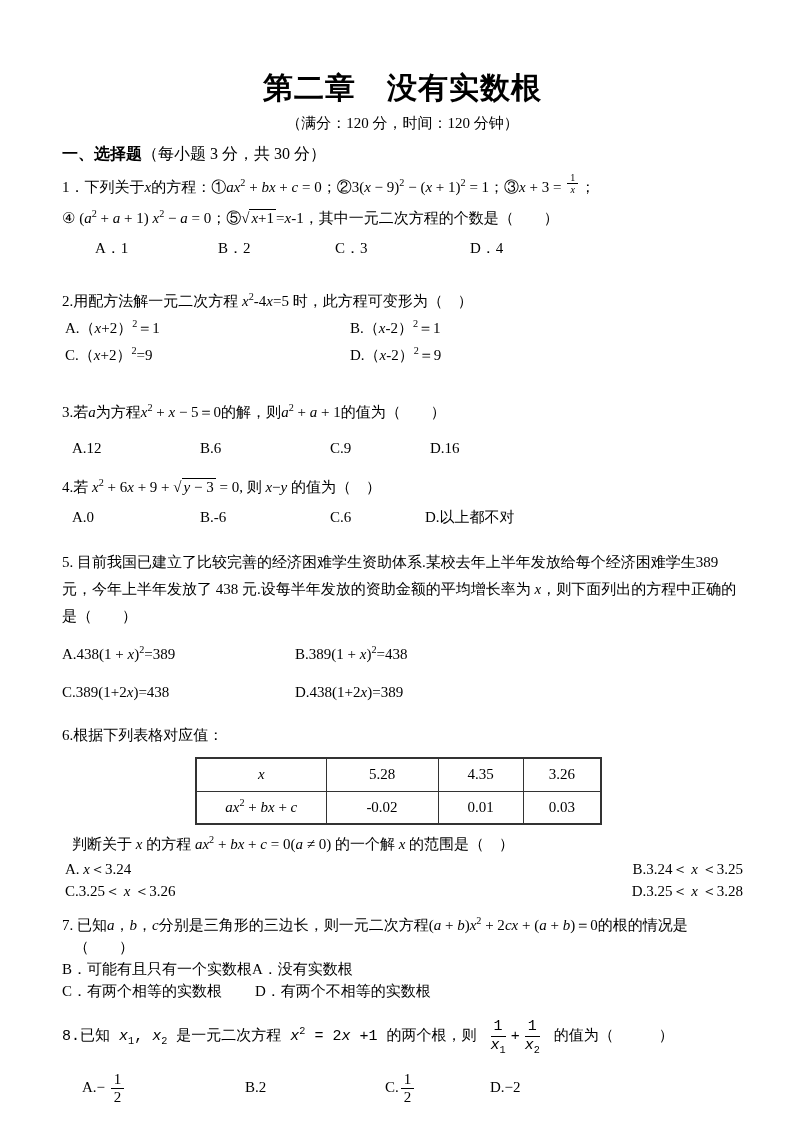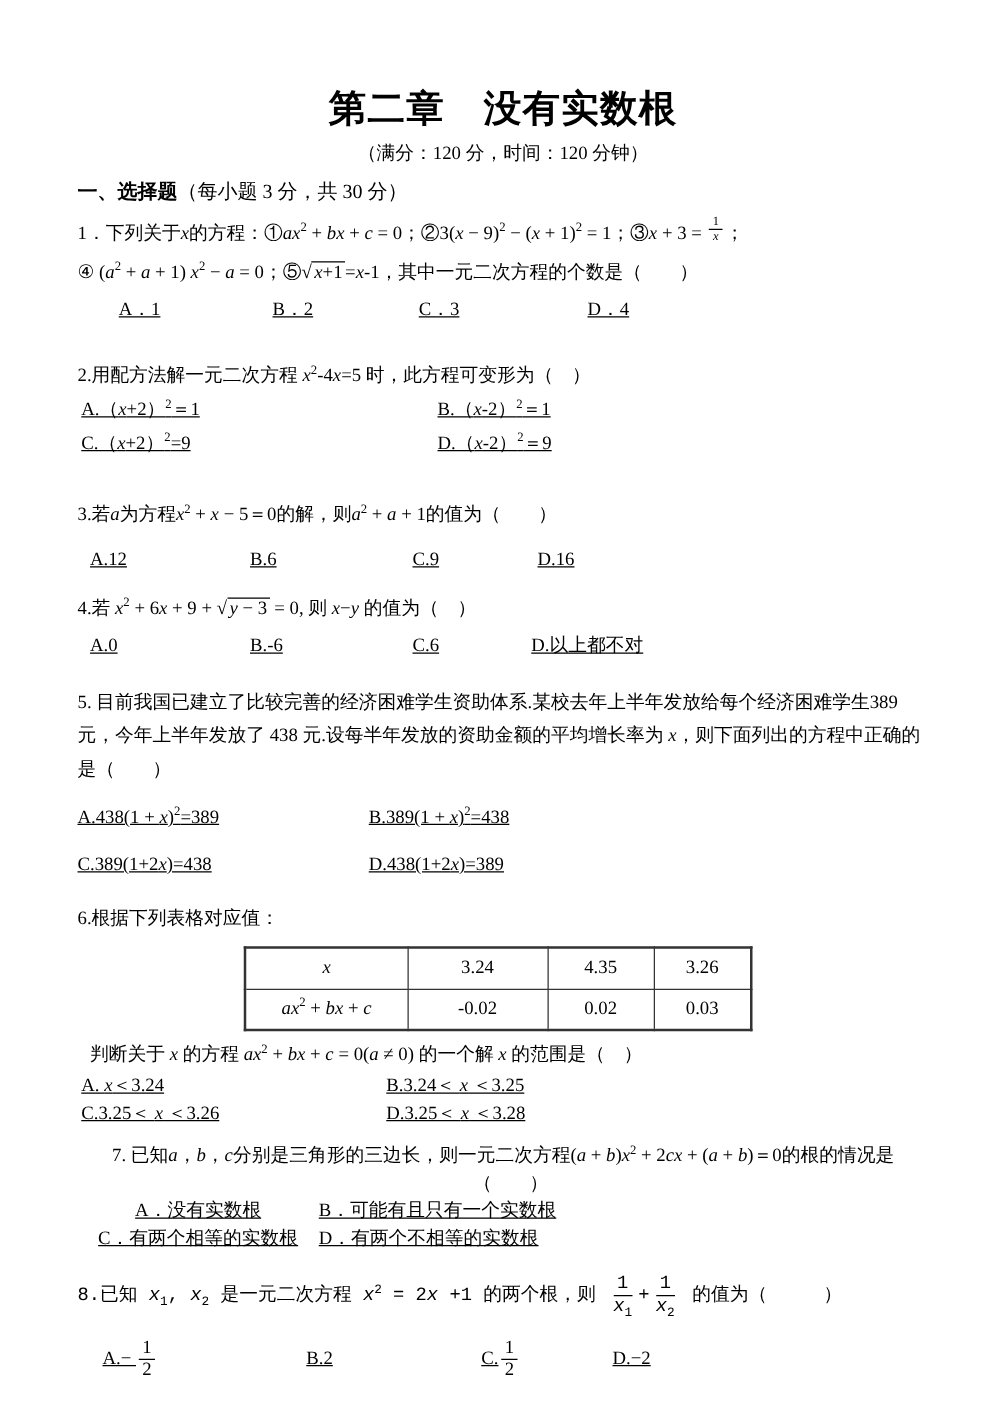"A．1" .optrow { text-decoration: underline -> none }
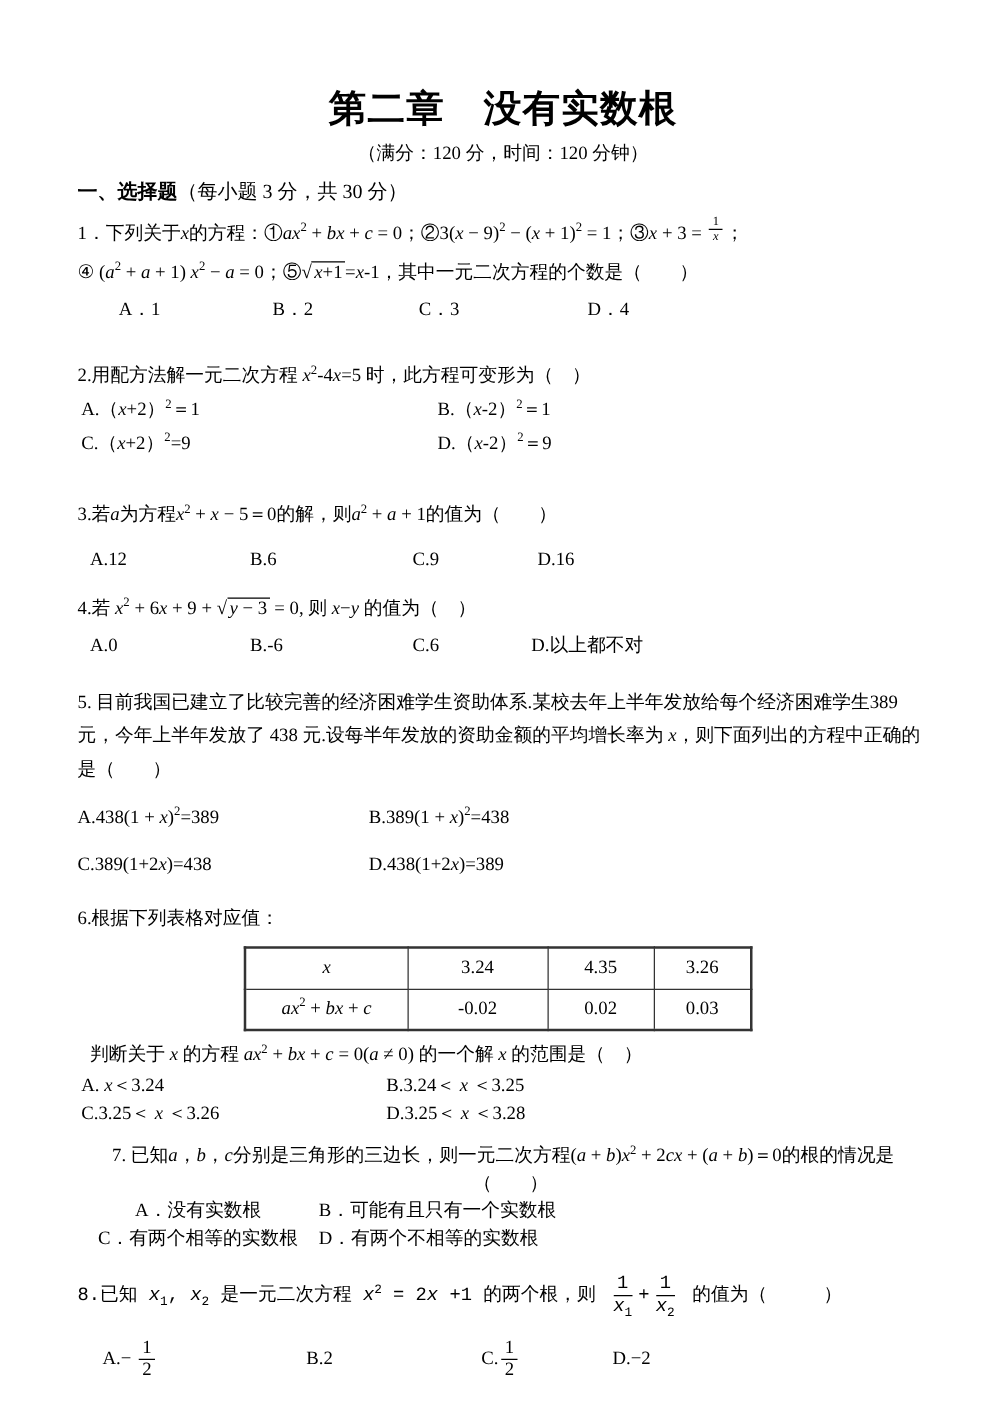"3.24" td.c2 { text: 3.24 -> 5.28 }
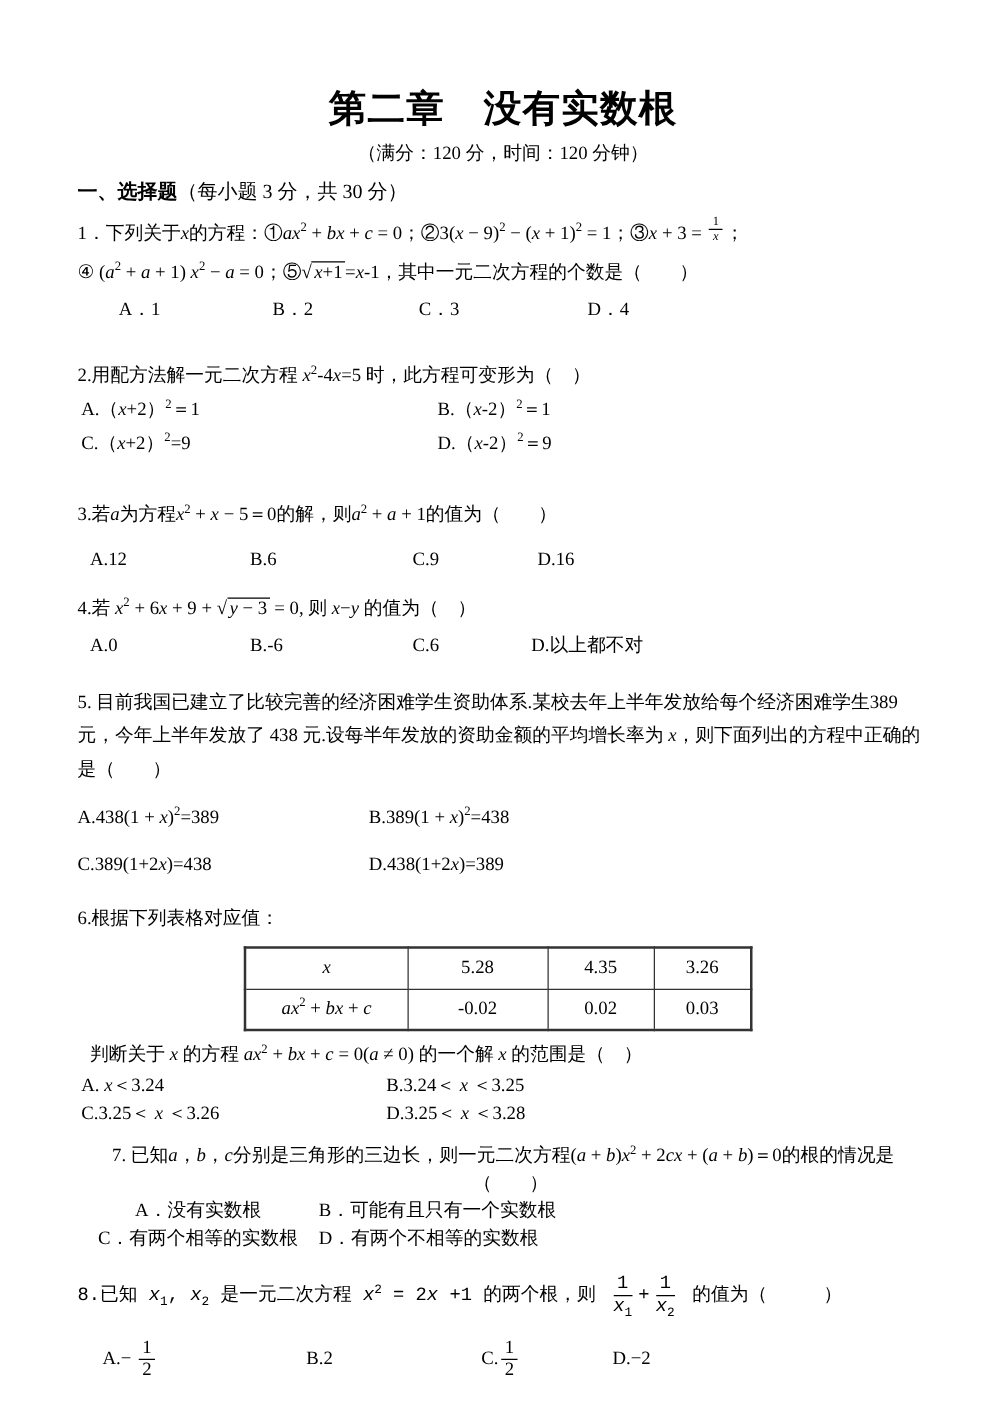"0.02" td.c3 { text: 0.02 -> 0.01 }
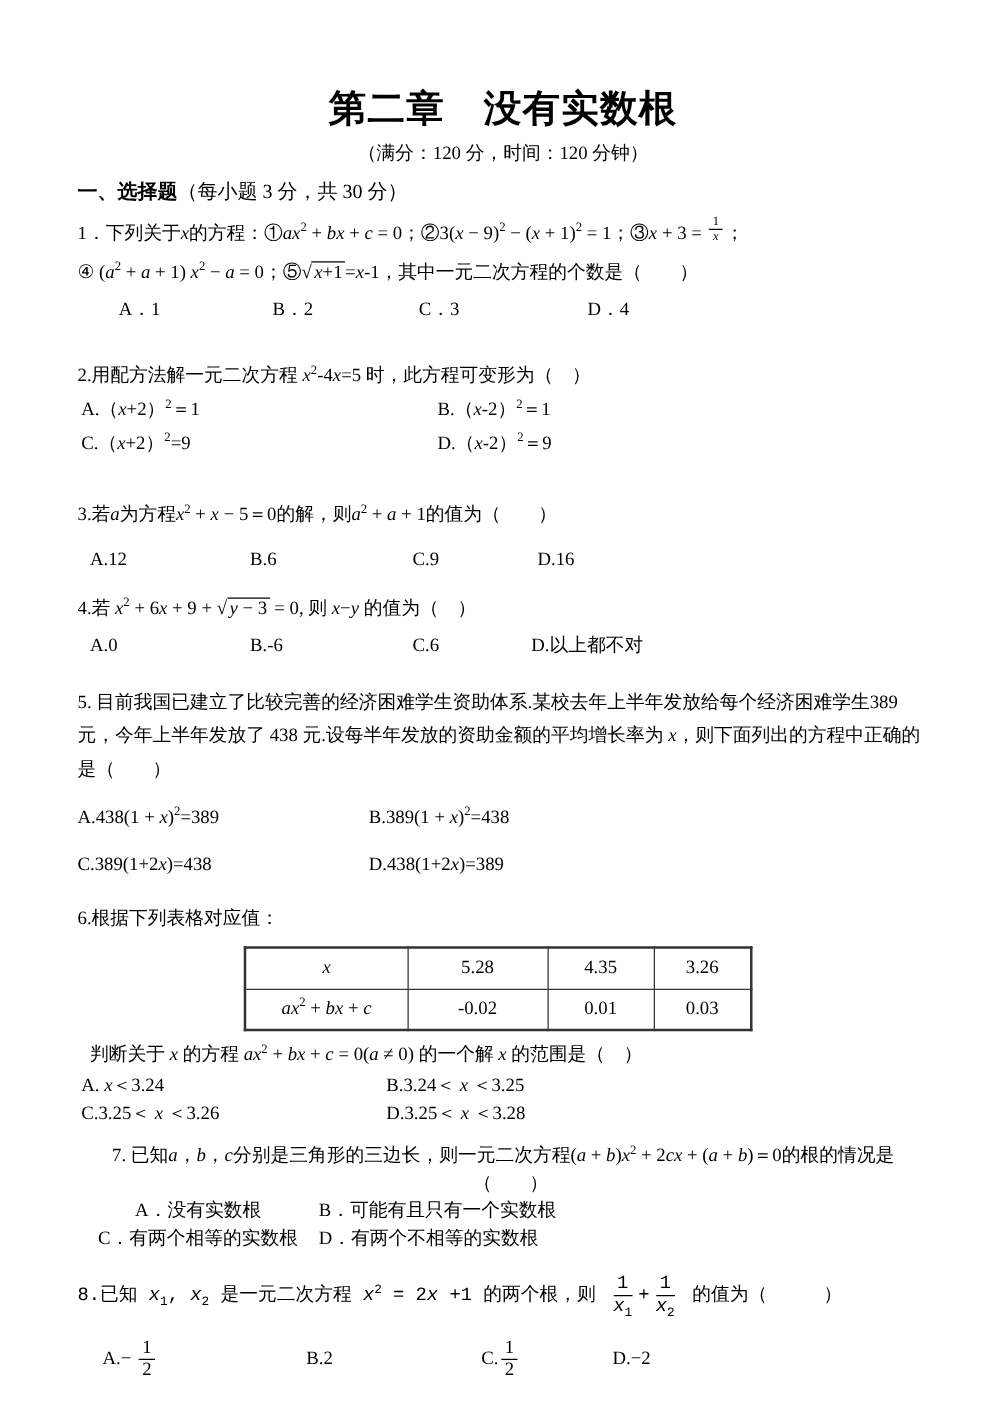"A. x＜3.24" .q6 .optrow { justify-content: none -> space-between }
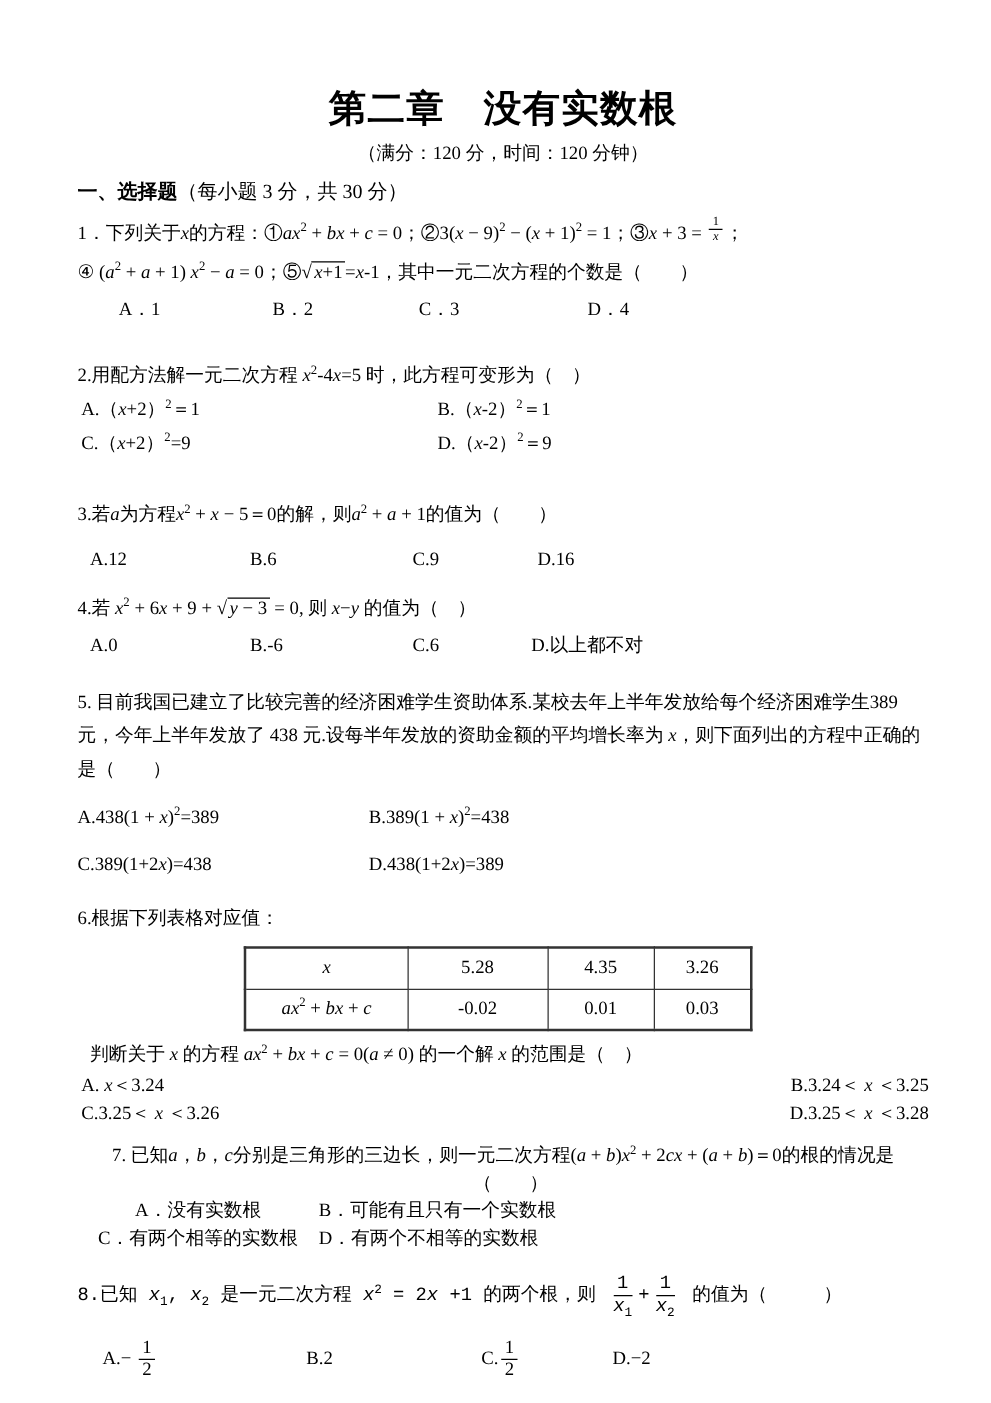"7. 已知a，b，c分别是三角形的三边长，则一元二次方程(a + b)x2 +" .q7 { text-align: center -> none }
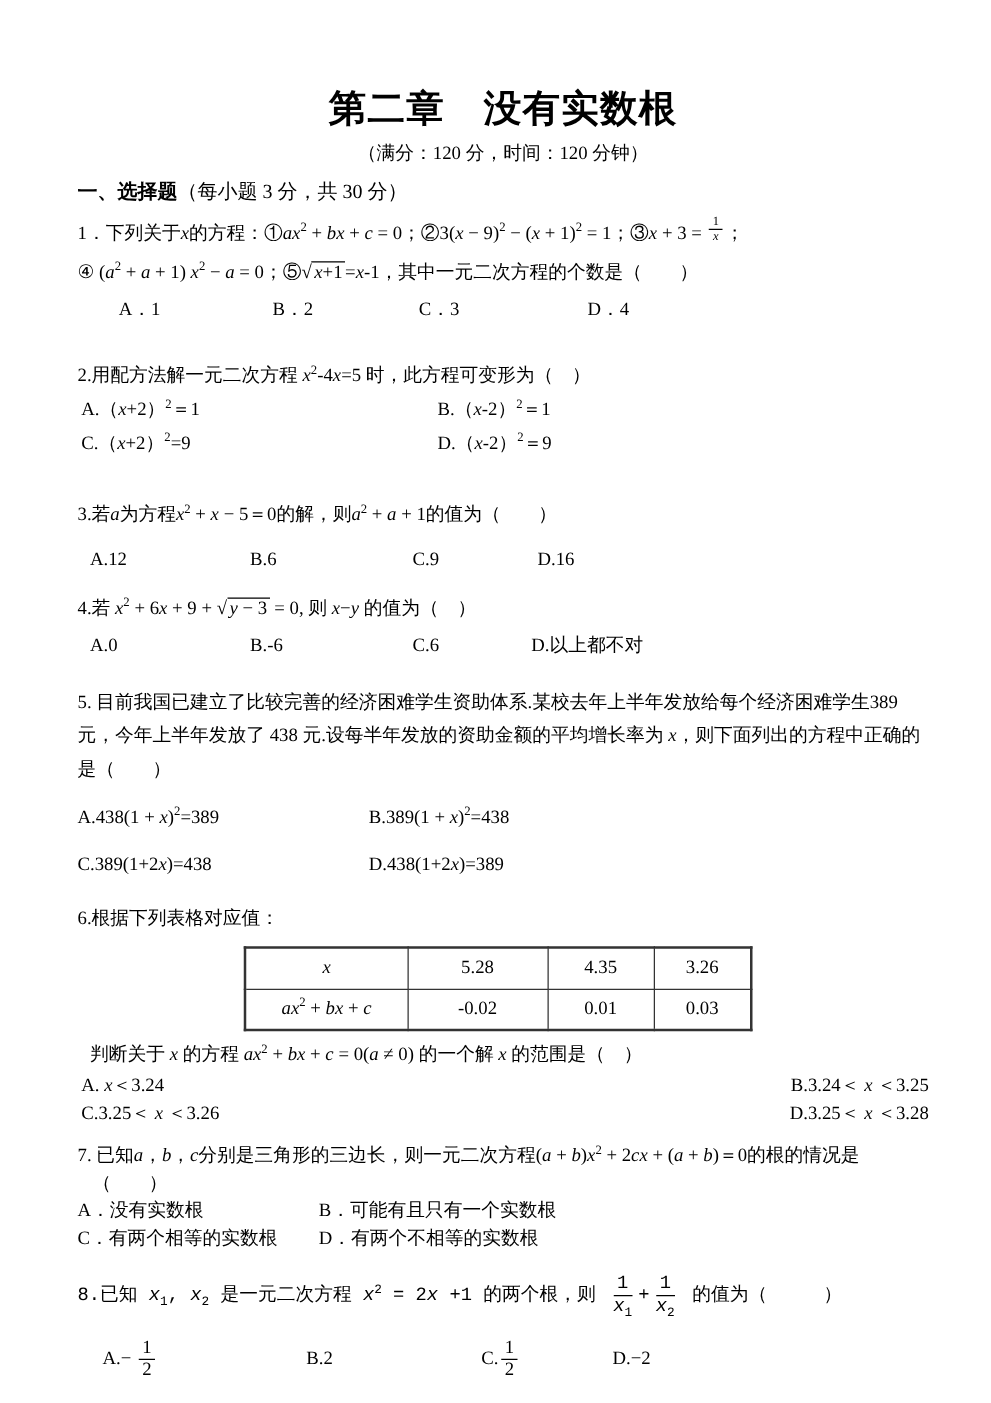"A．没有实数根" span.opt { order: before "B．可能有且只有一个实数根" -> after "B．可能有且只有一个实数根" }
